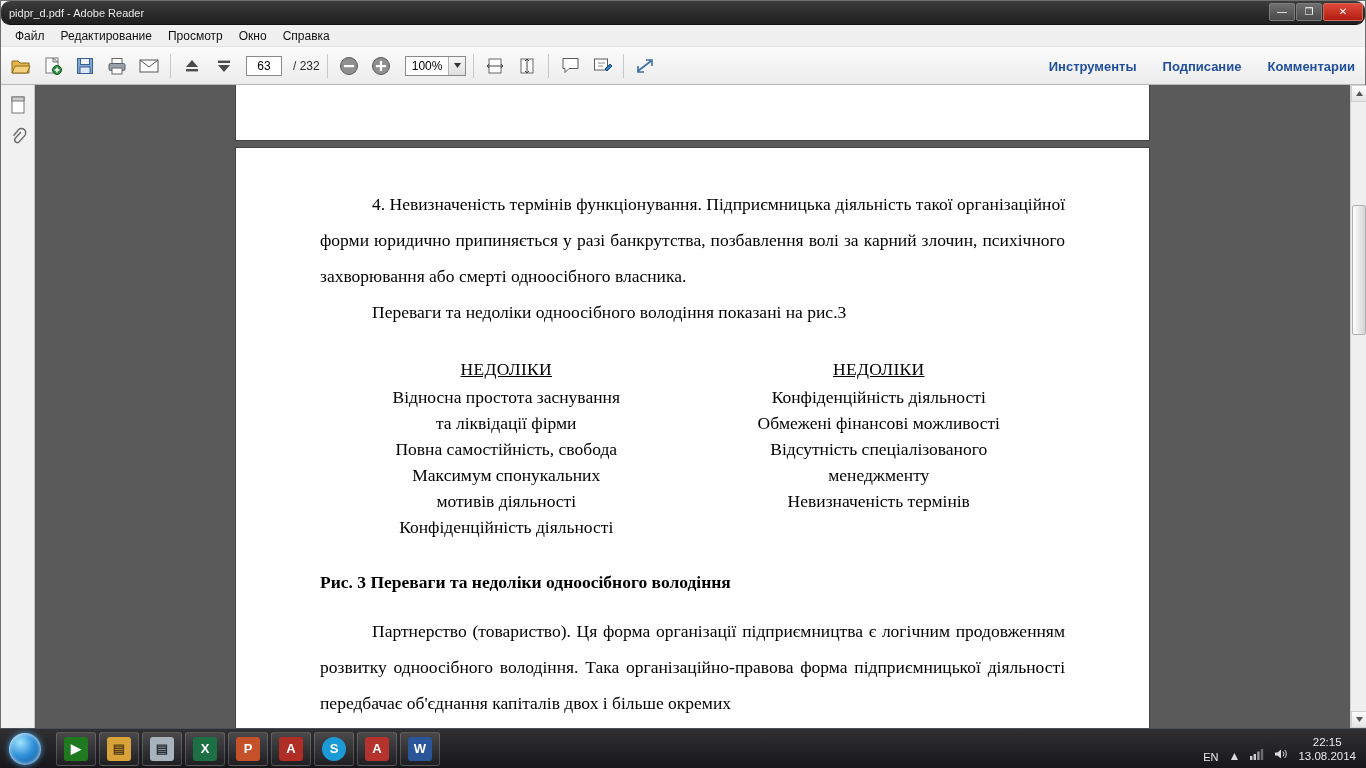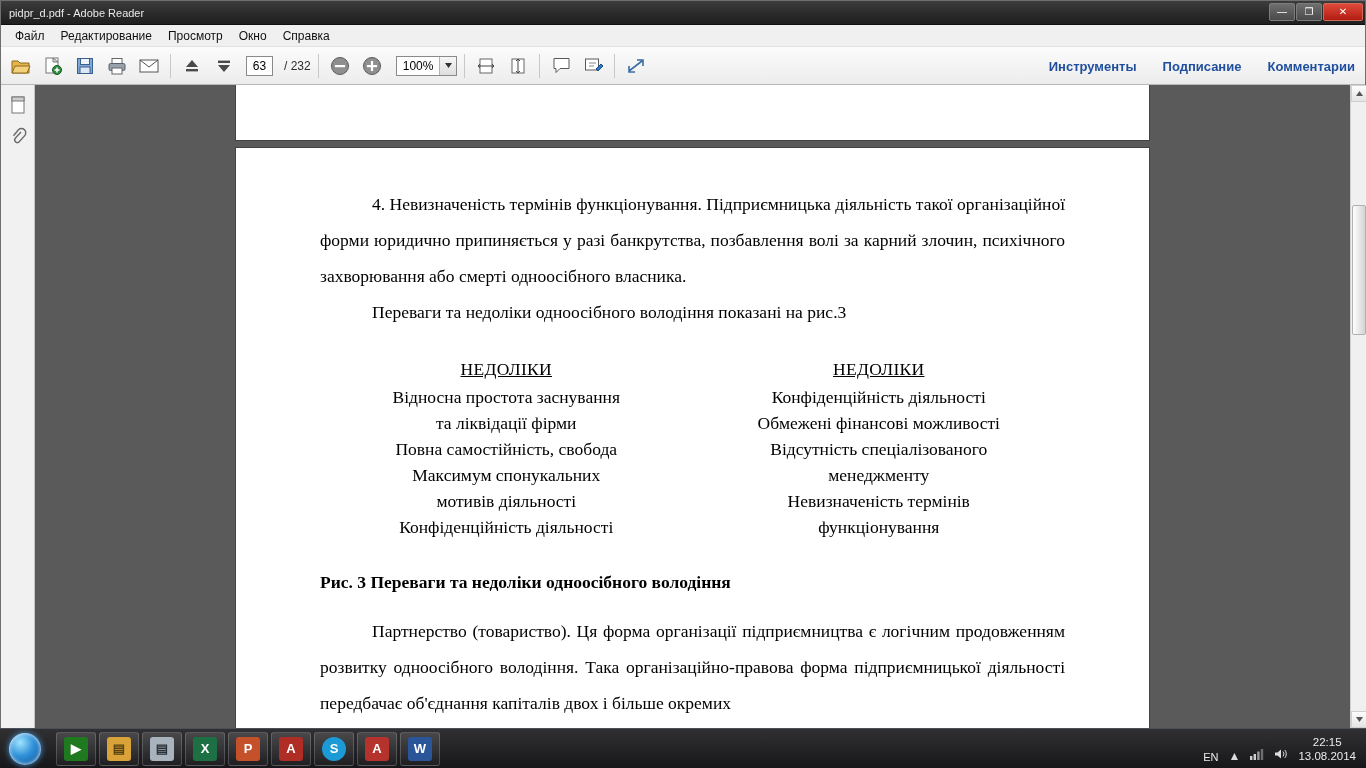"pidpr_d.pdf - Adobe Reader" #title-bar { border-radius: none -> 9px }
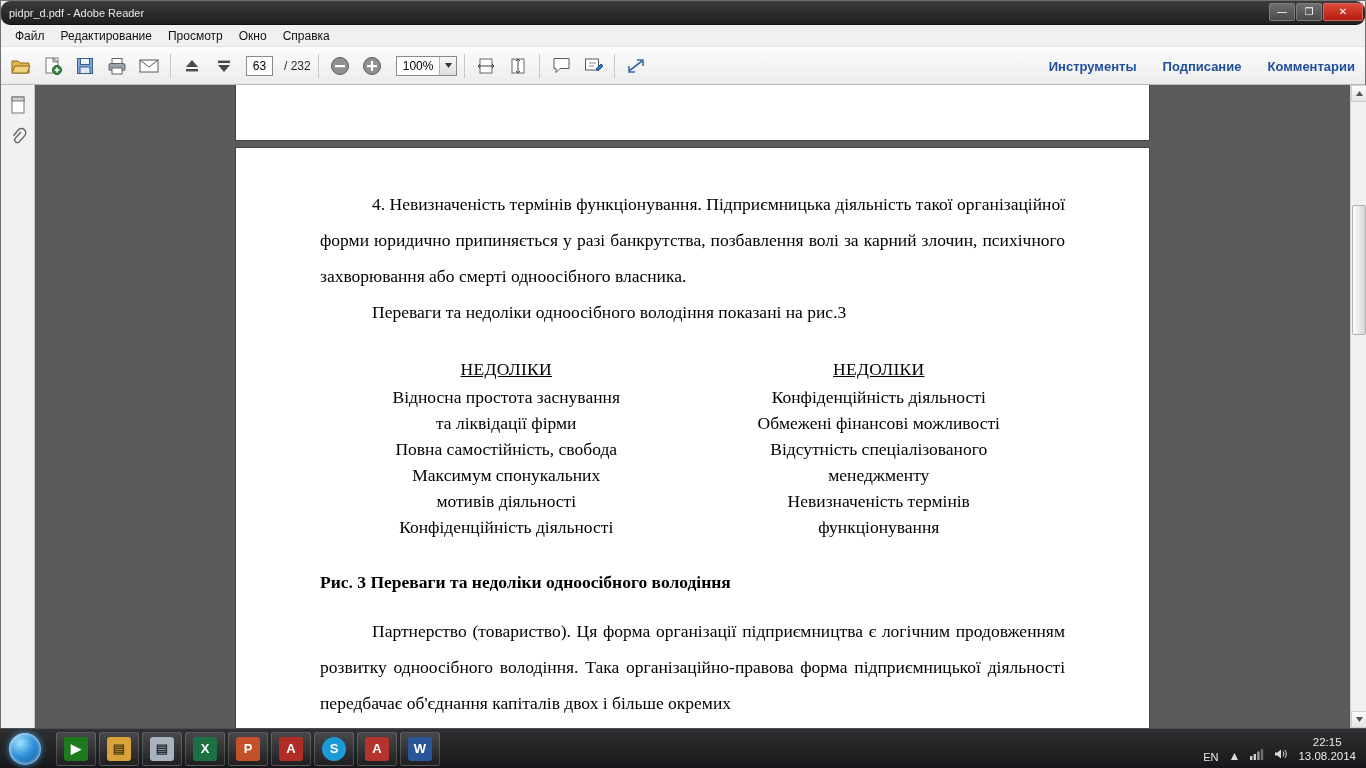"63" .page-field { width: 27px -> 36px }
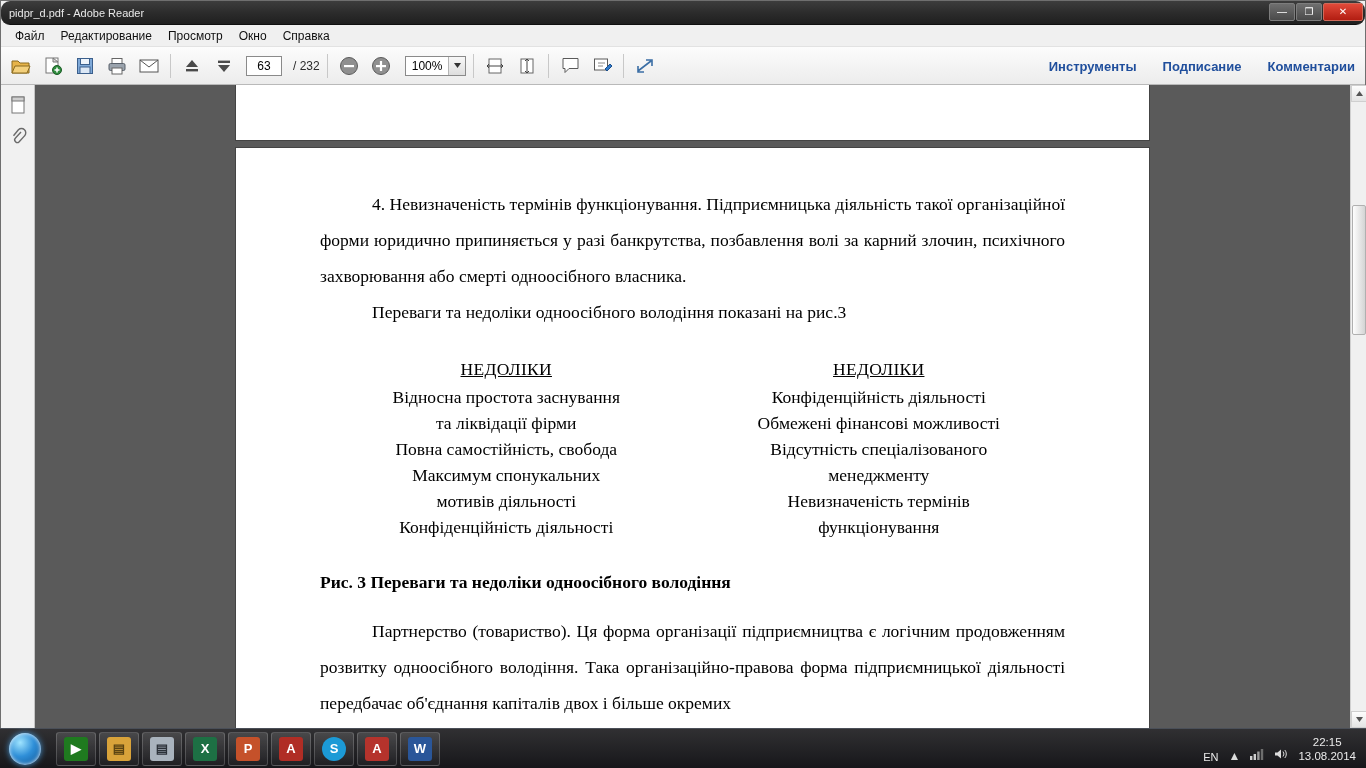"функціонування" div.fig-line { html: <div>функціонування</div> -> none }
